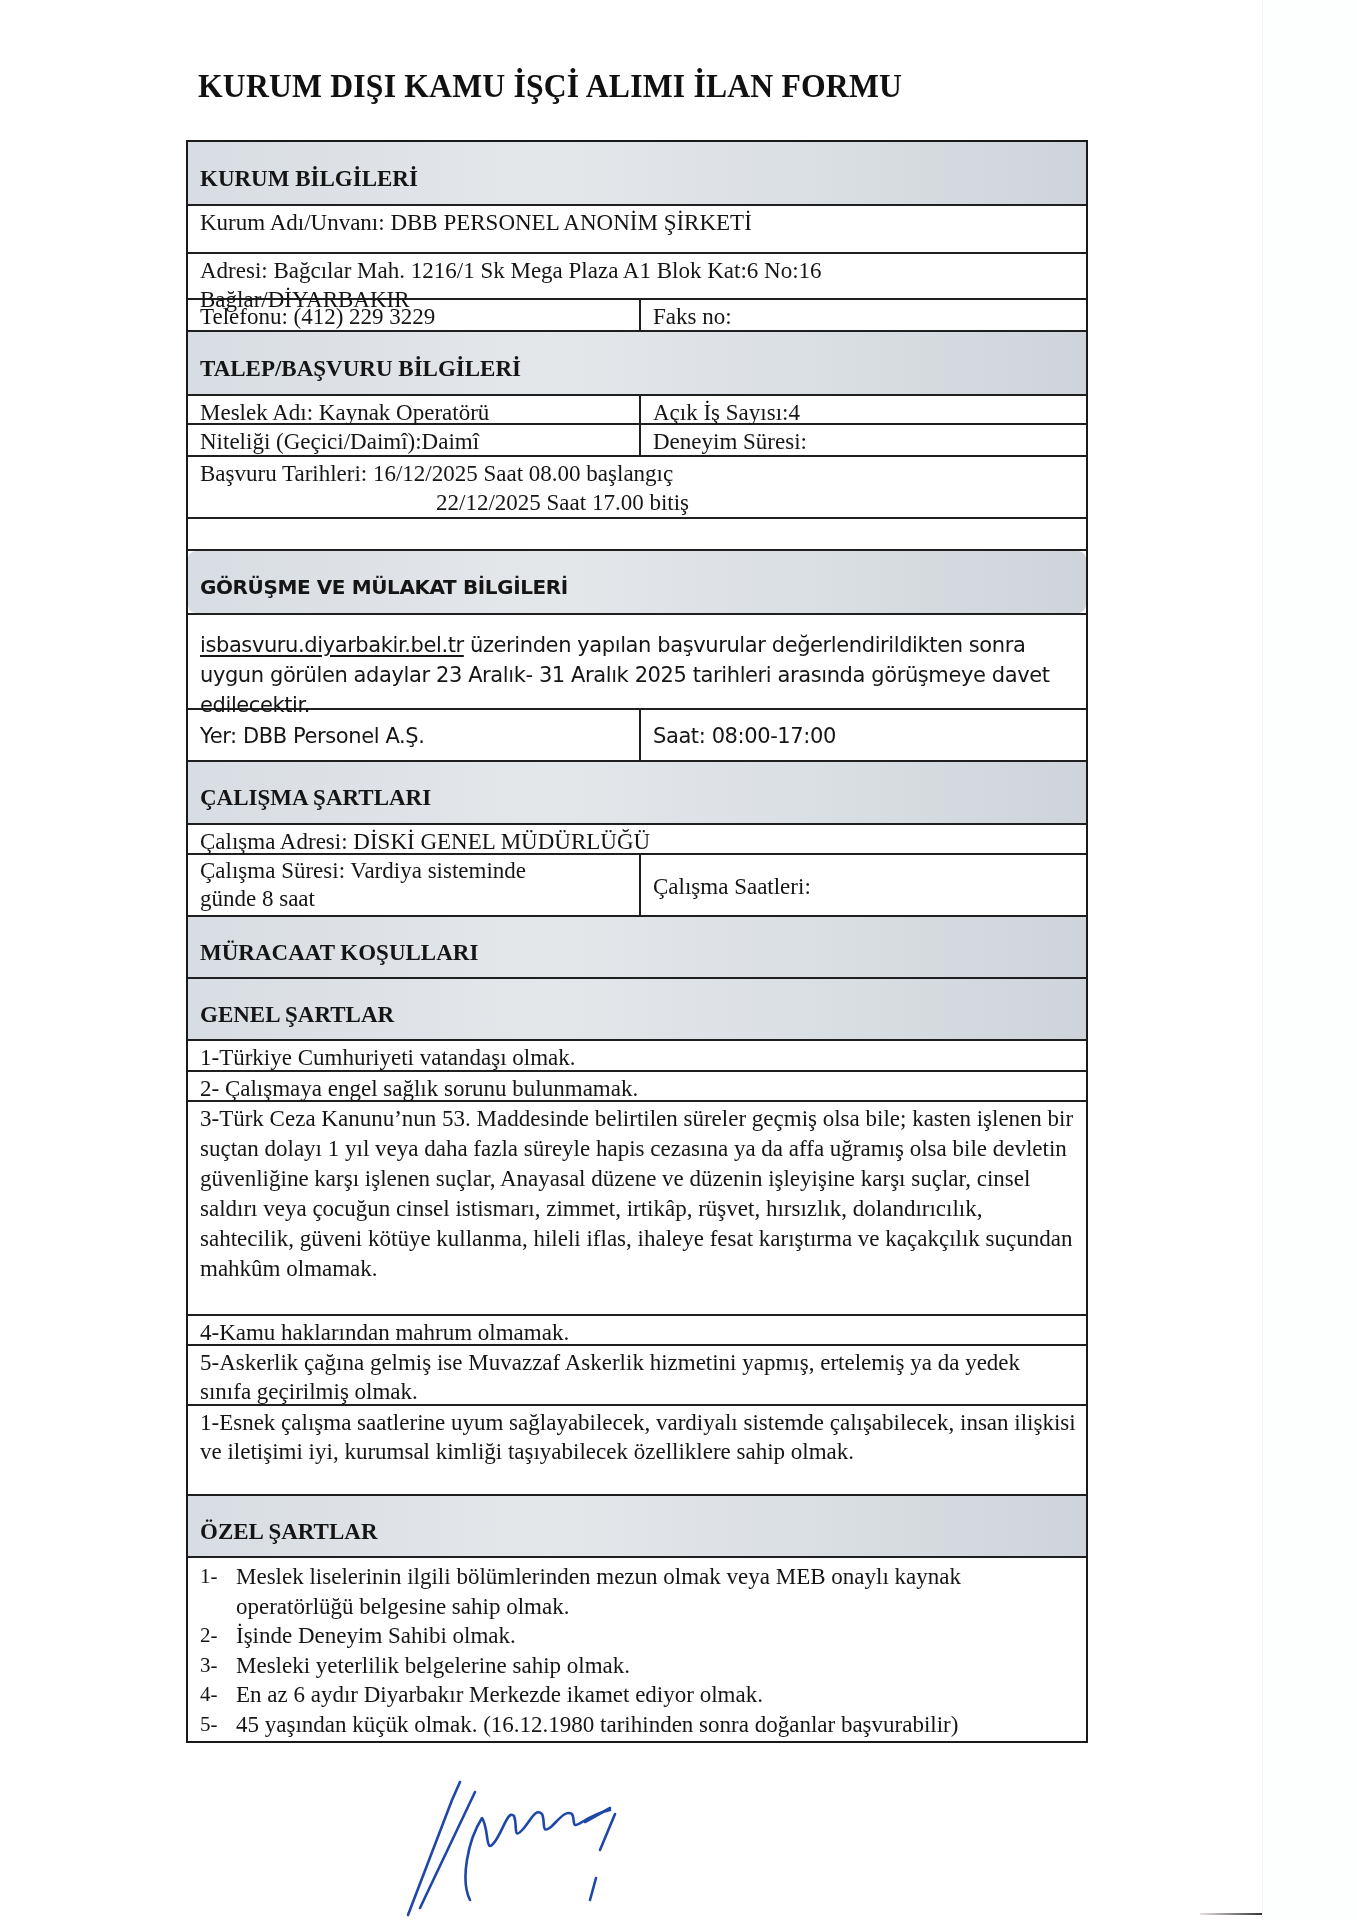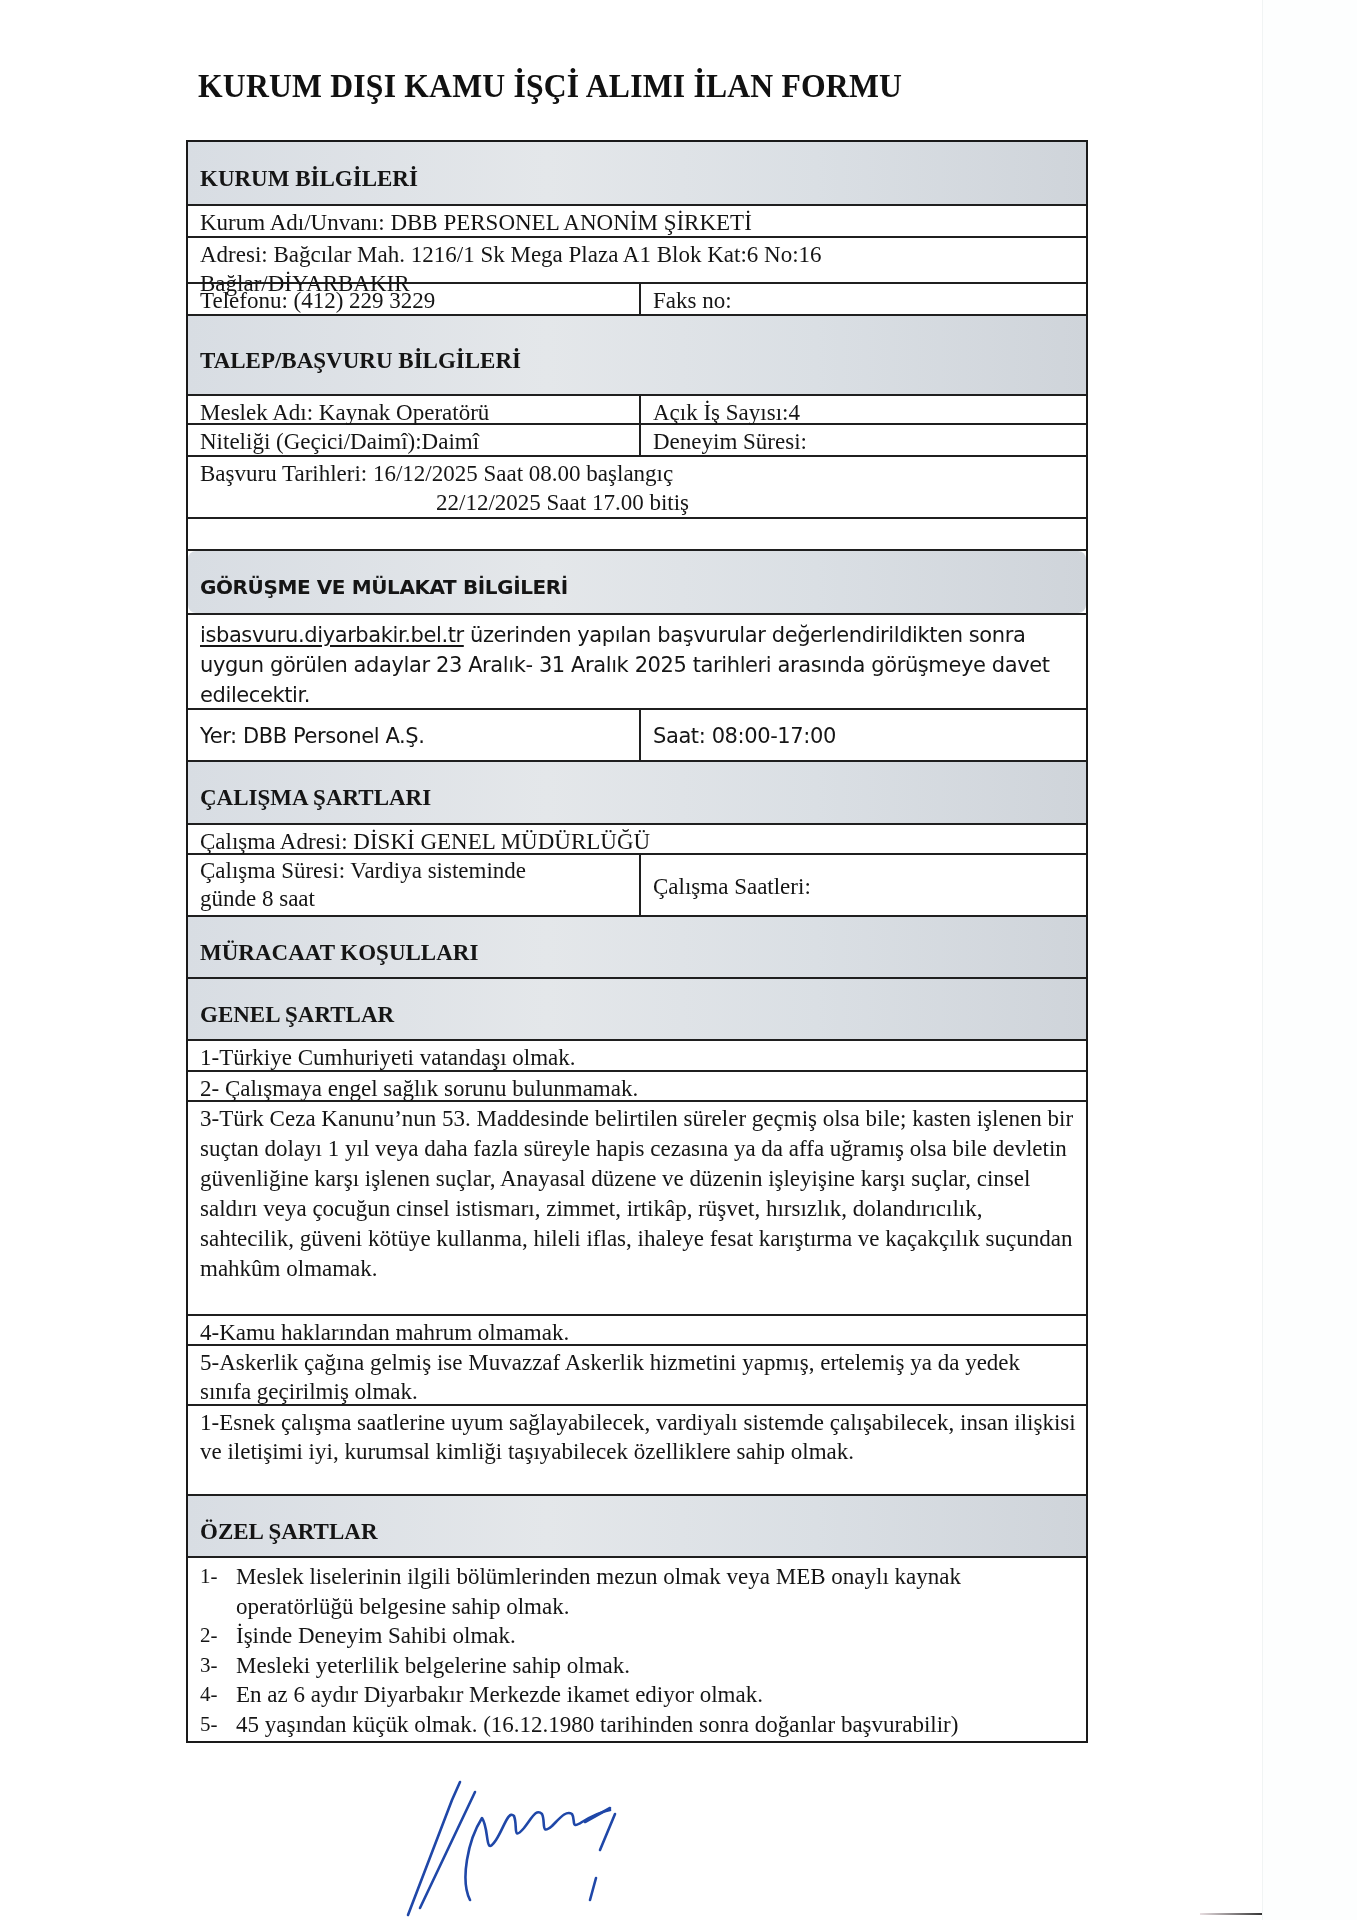"Kurum Adı/Unvanı: DBB PERSONEL ANONİM" div.row { height: 32px -> 48px }
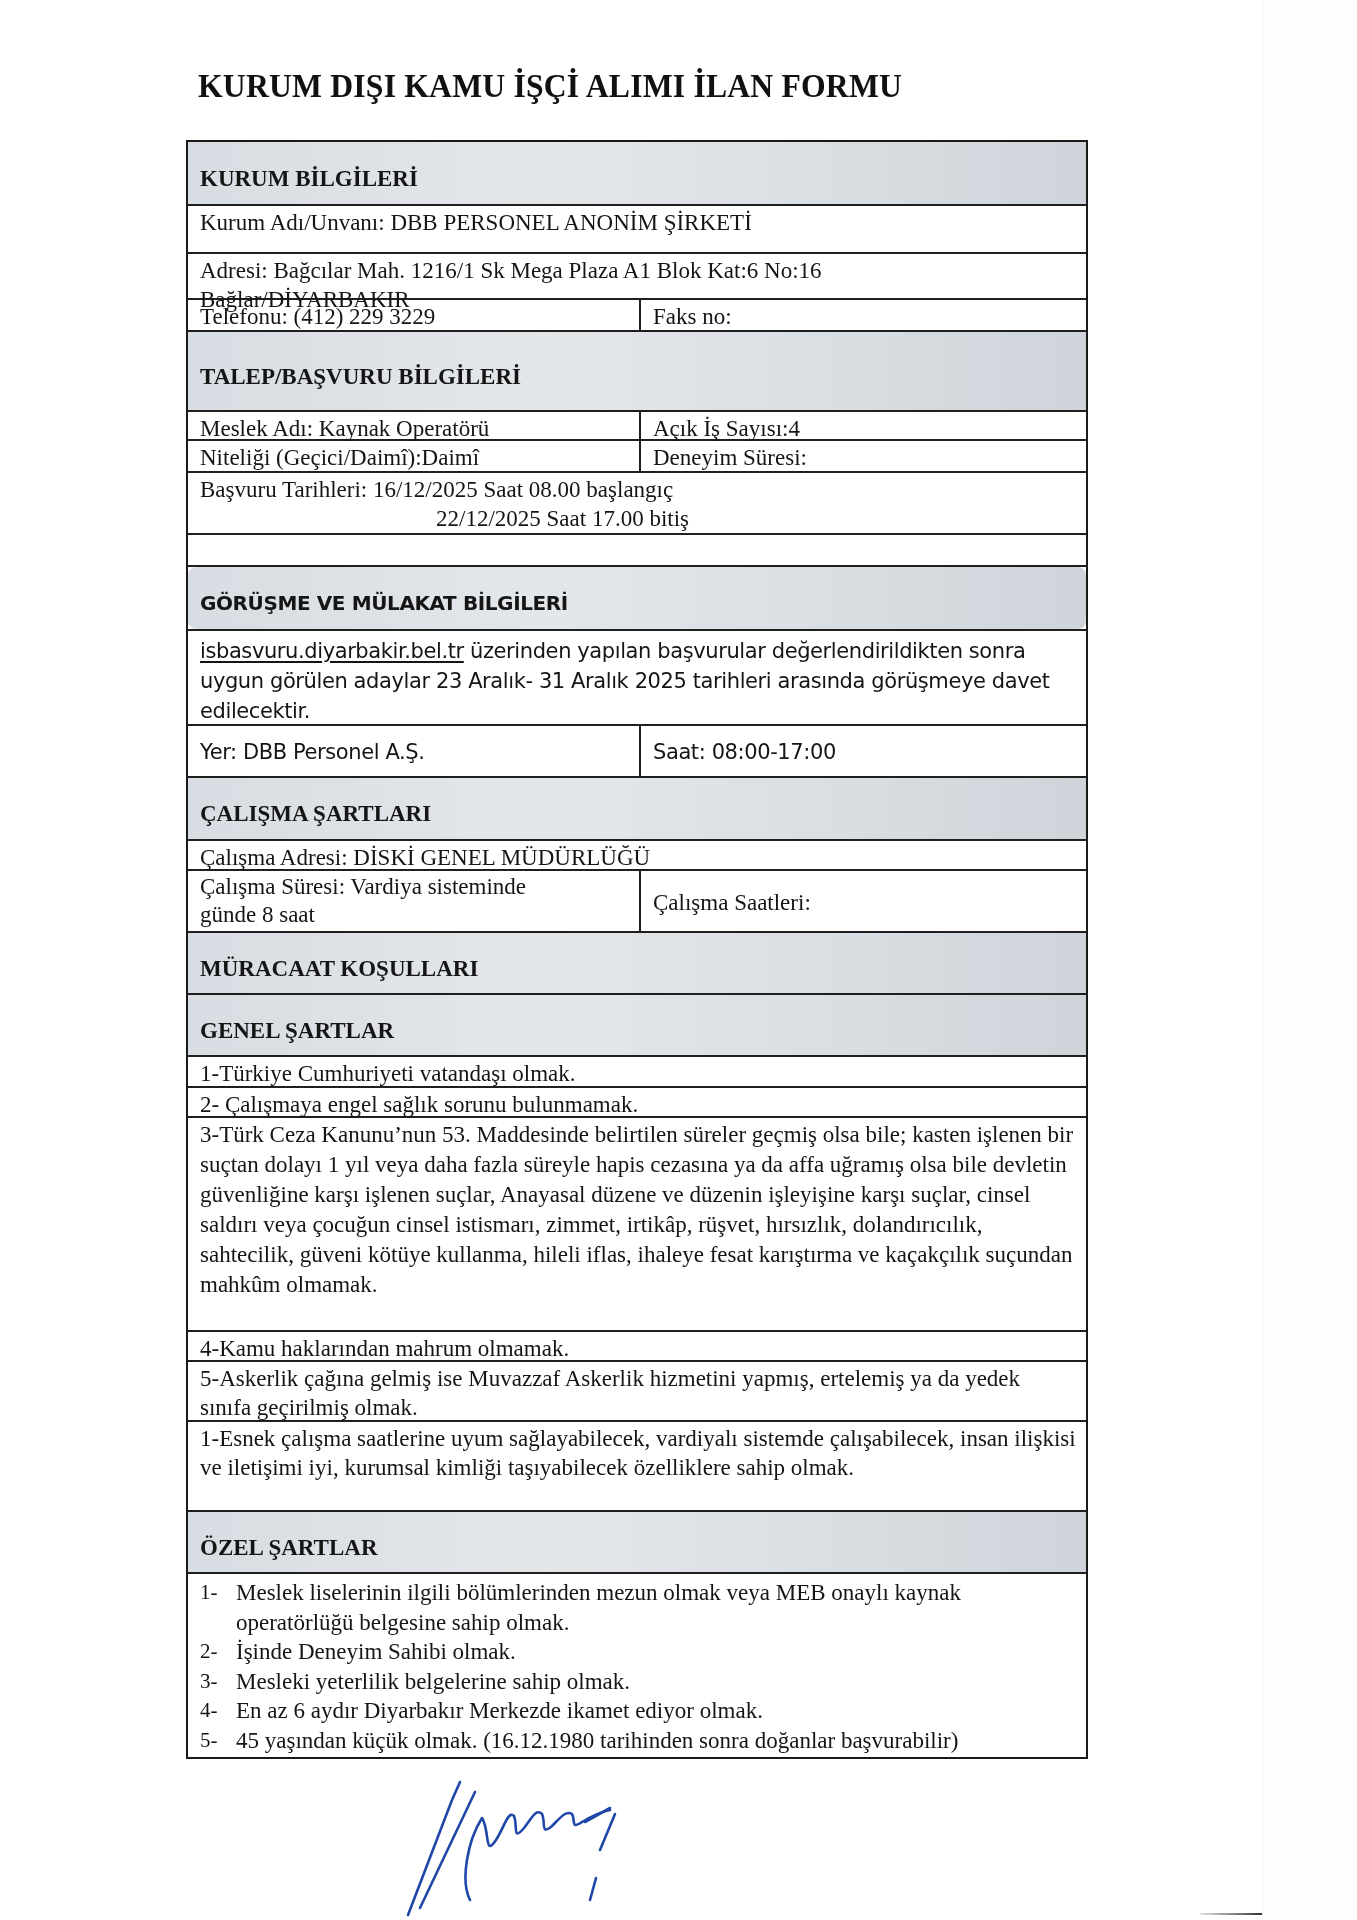"TALEP/BAŞVURU BİLGİLERİ" div.row { height: 80px -> 64px }
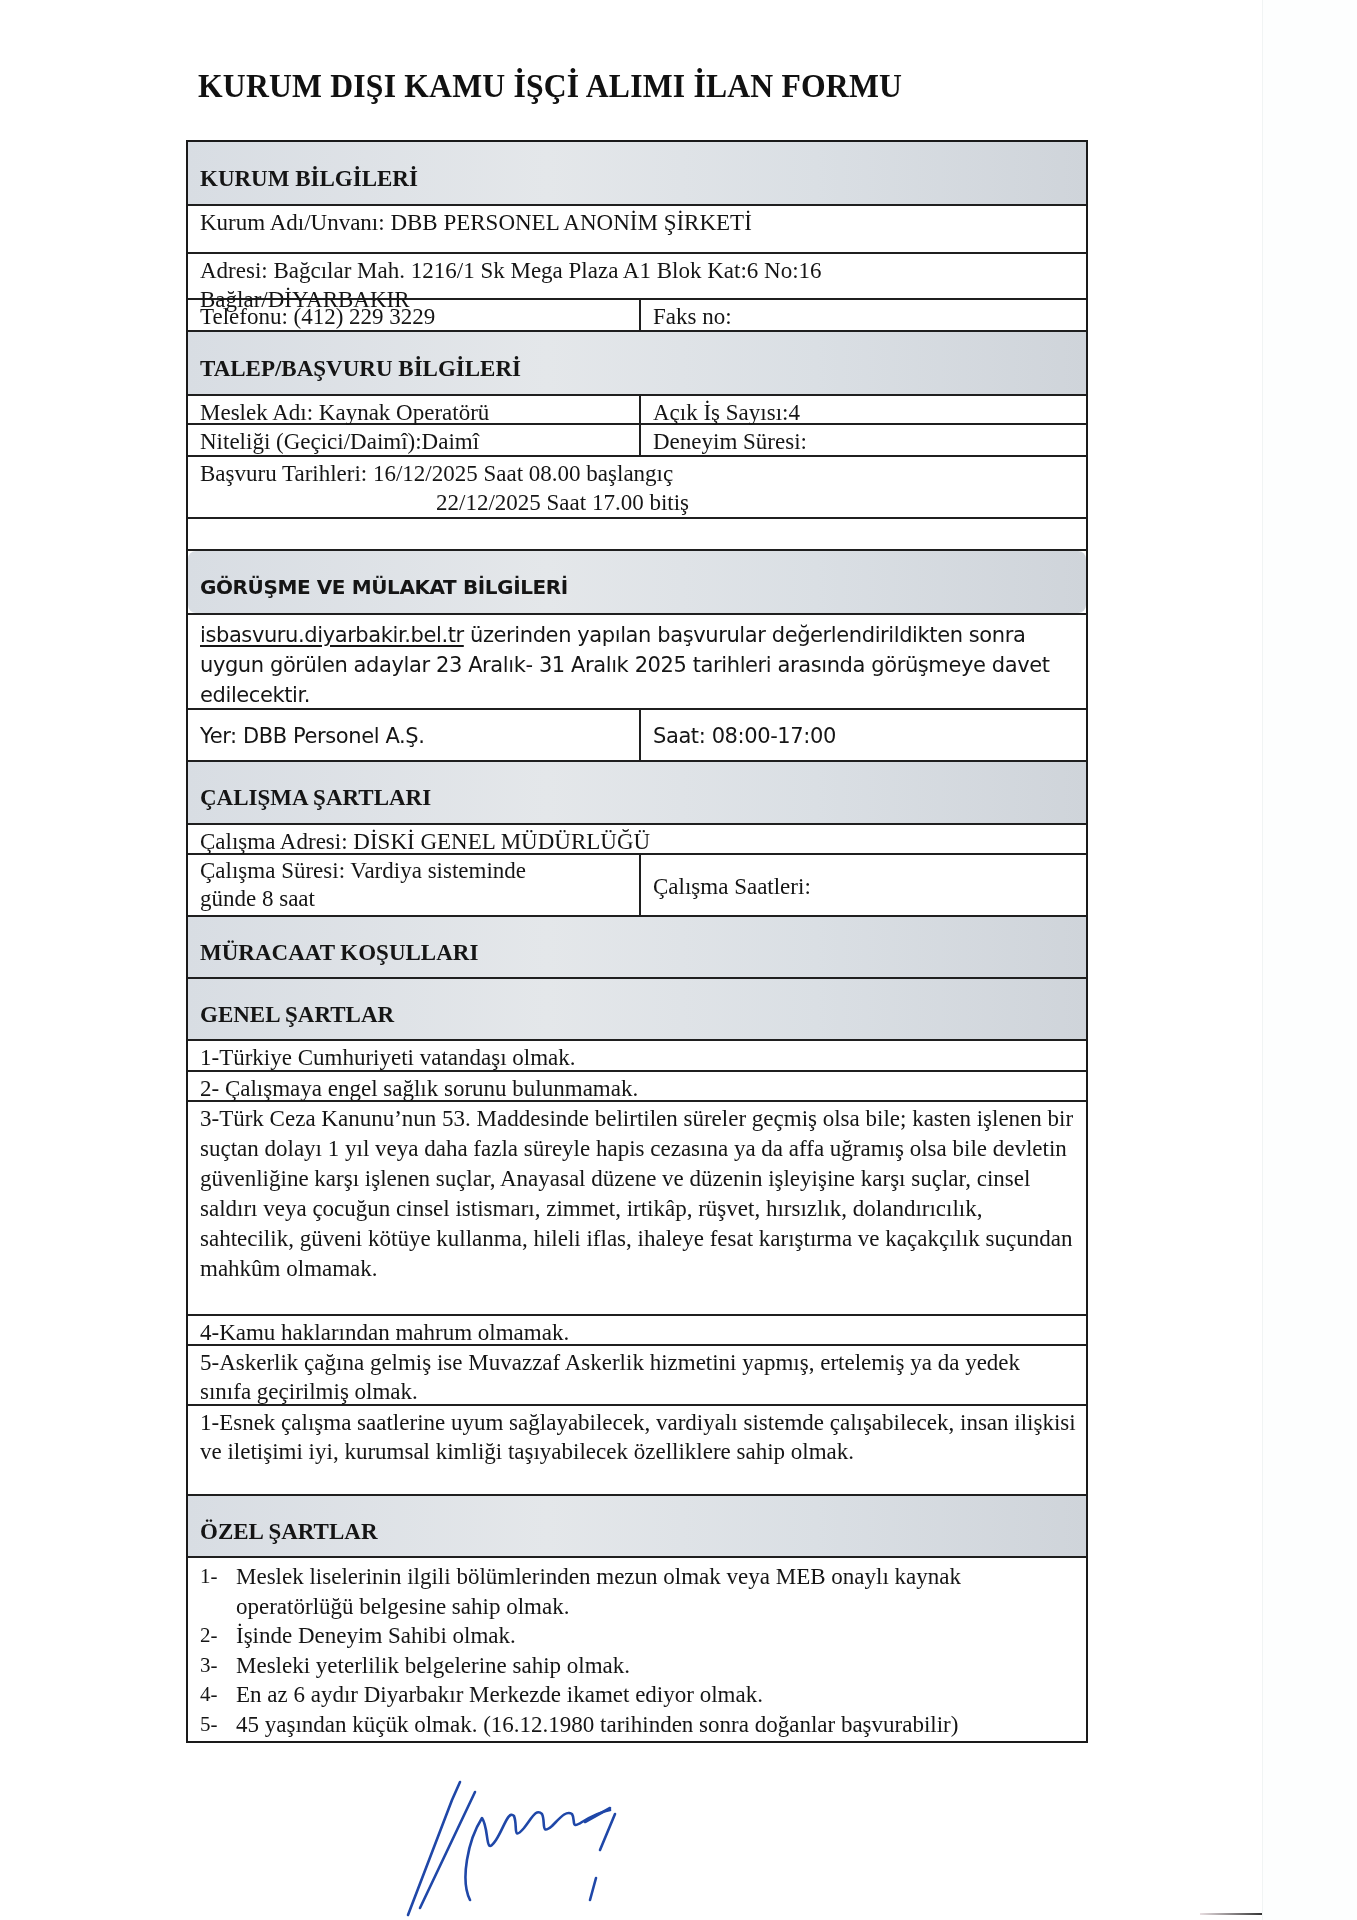"isbasvuru.diyarbakir.bel.tr üzerinden" div.cell { padding-top: 5px -> 15px }
